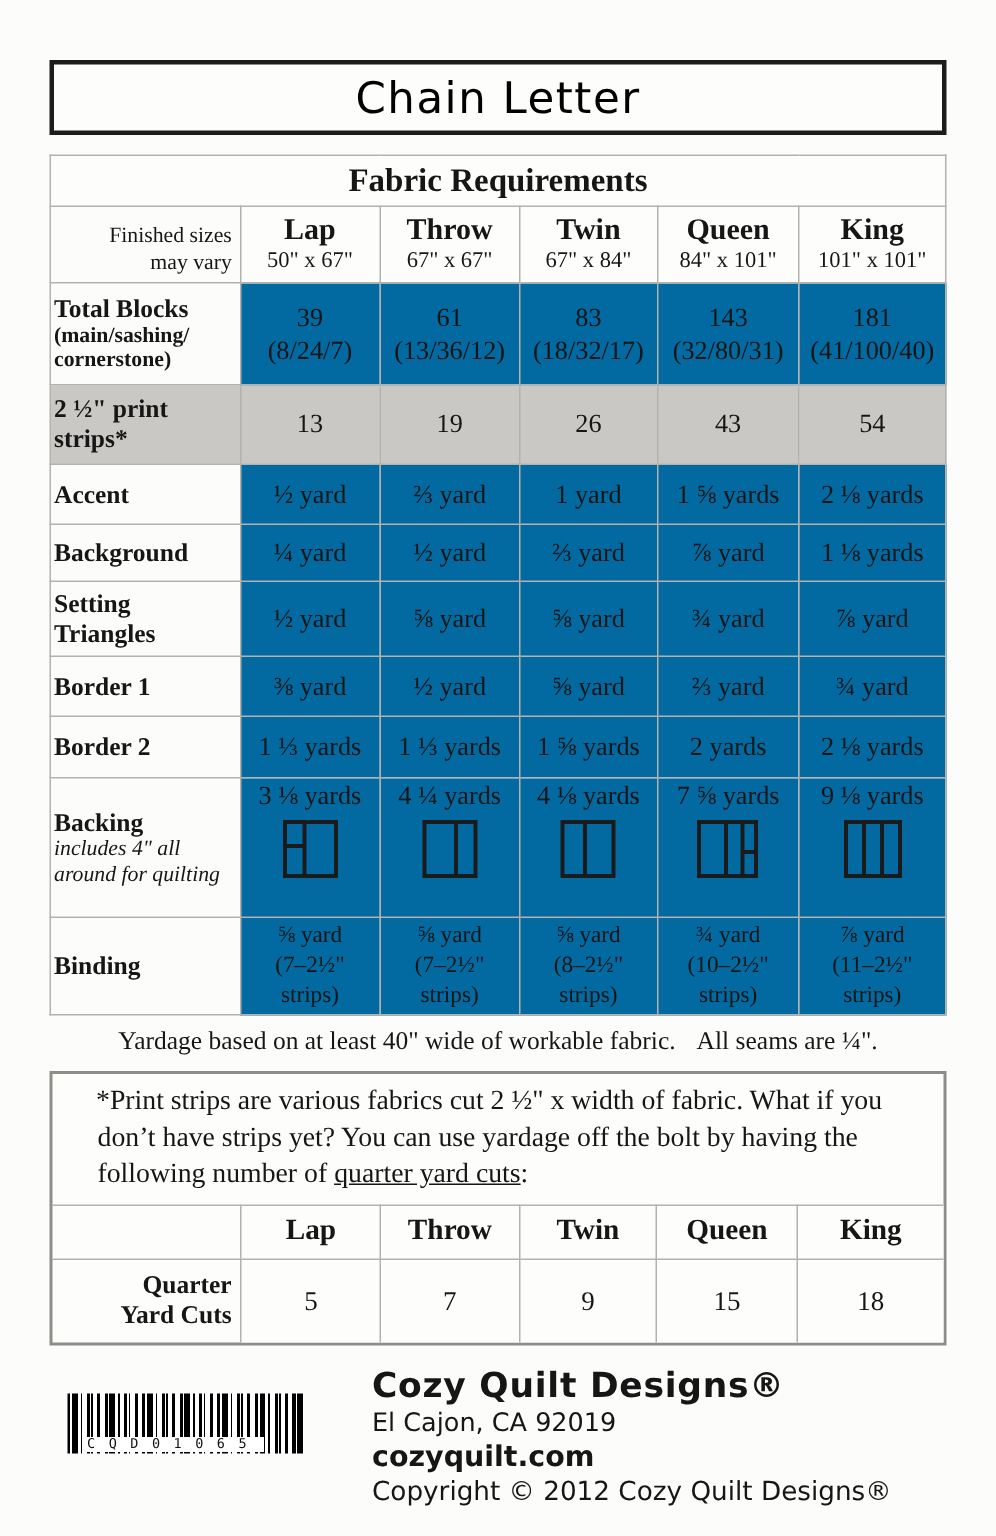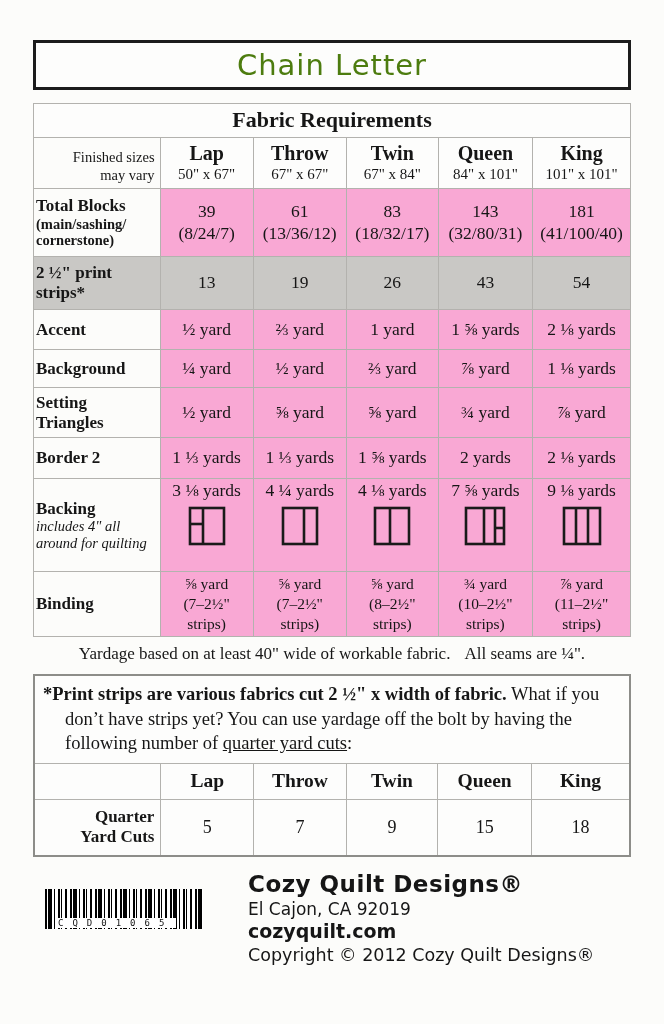"Chain Letter" .title-box .title { color: #4d7c0f -> #000000 }
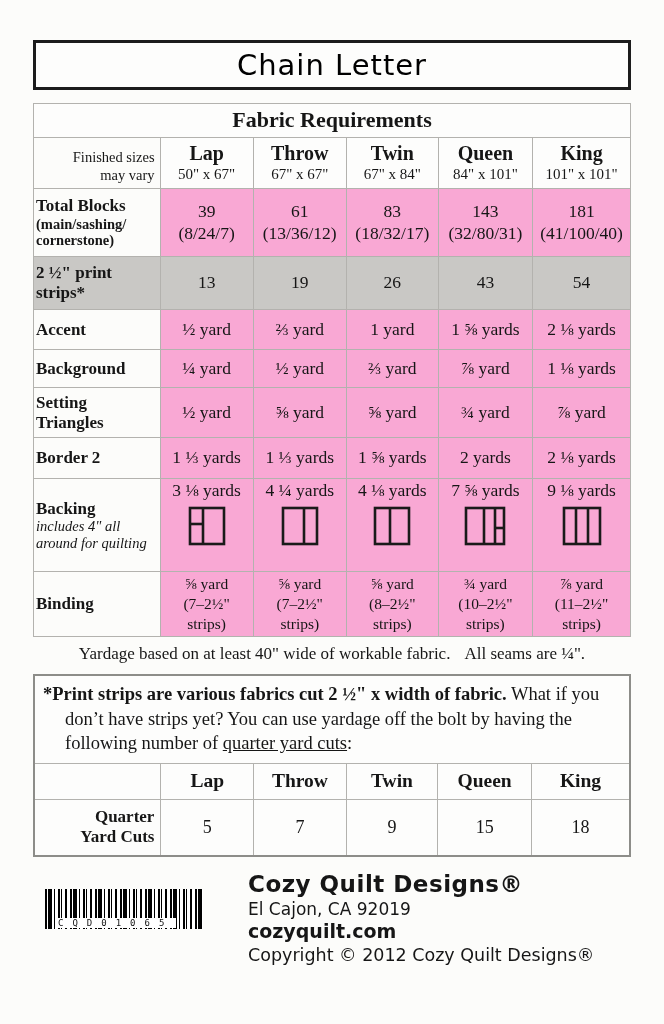"39" .val { background: #f9a8d4 -> #0369a1 }
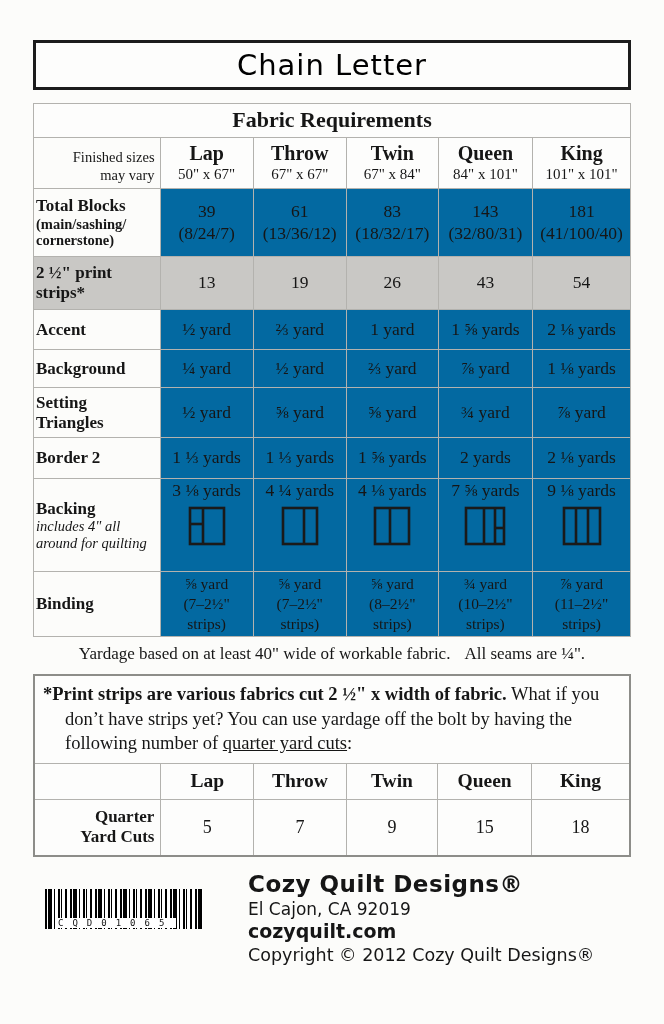"Border 1" tr.r-b1 { html: none -> <tr> <td>Border 1</td> <td>⅜ yard</td> <td>½ yard</td> <td>⅝ yard</td> <td>⅔ yard</td> <td>¾ yard</td> </tr> }
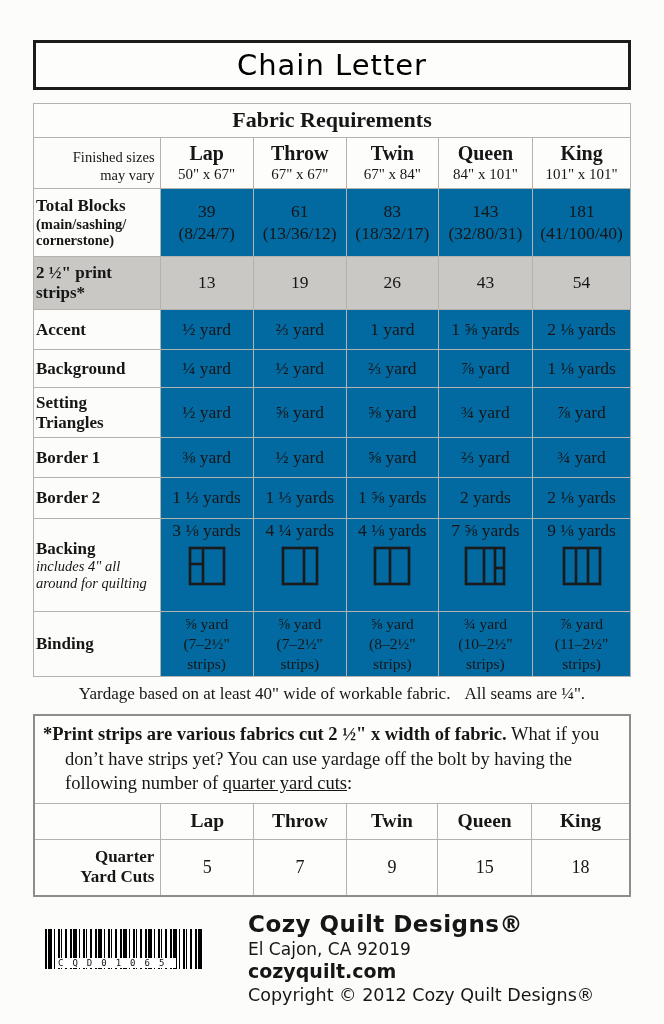"*Print strips are various fabrics" .ps-par .b { font-weight: bold -> normal; margin-left: none -> 21px }
